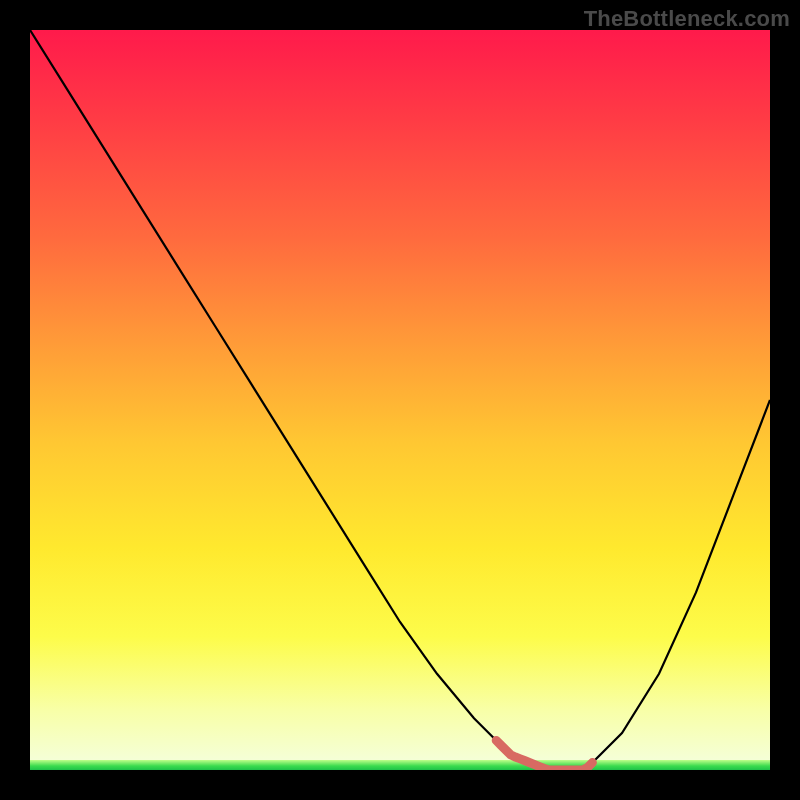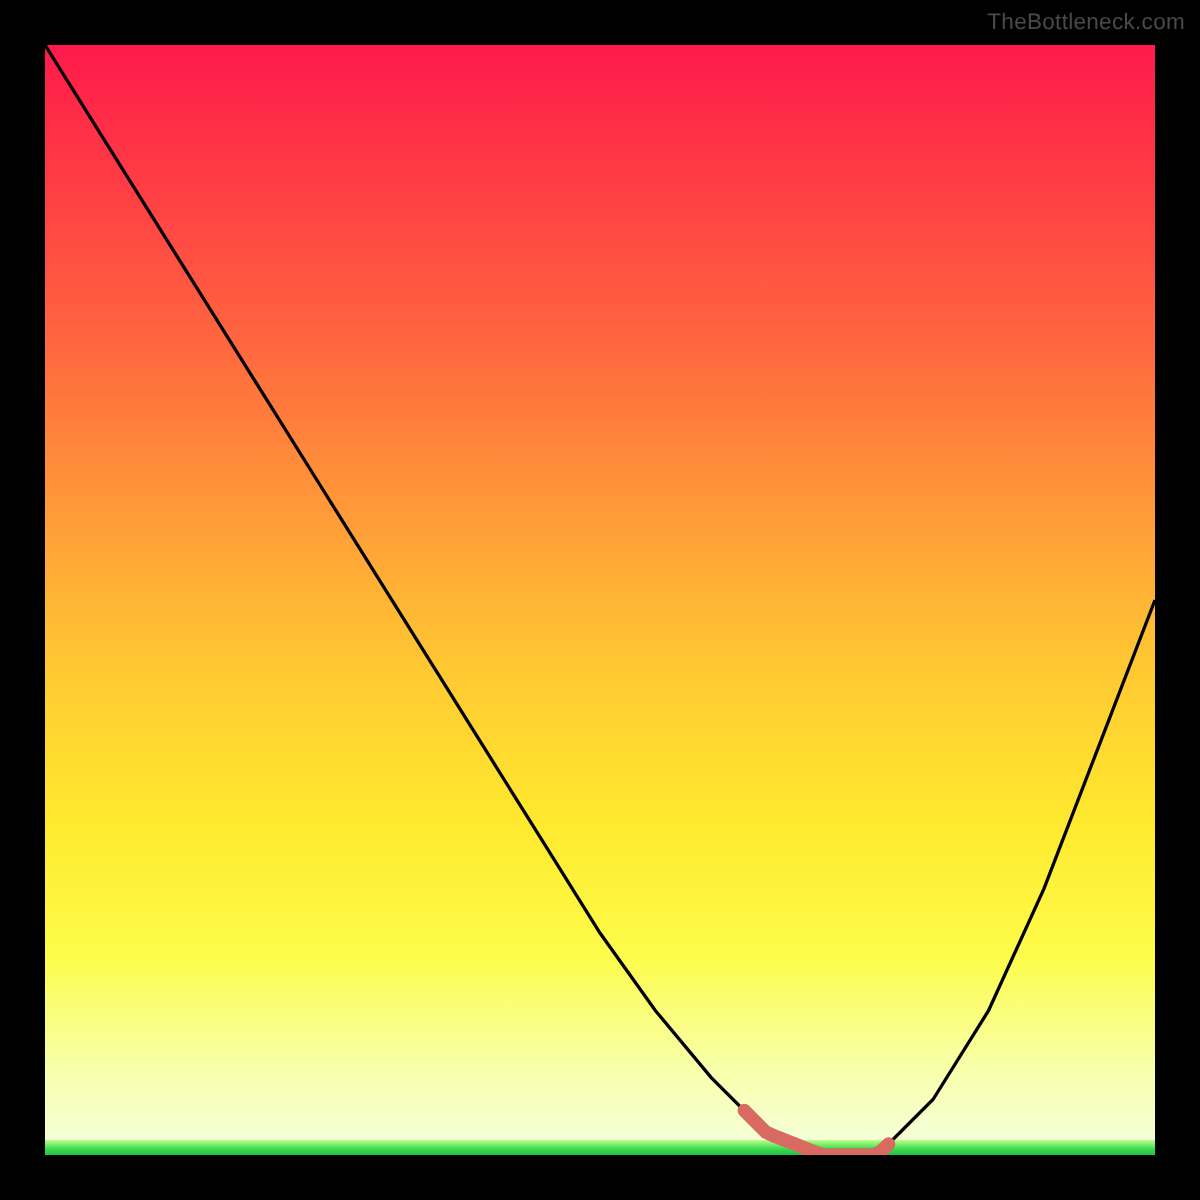"TheBottleneck.com" .watermark { font-size: 15px -> 22px; font-weight: 400 -> 700 }
